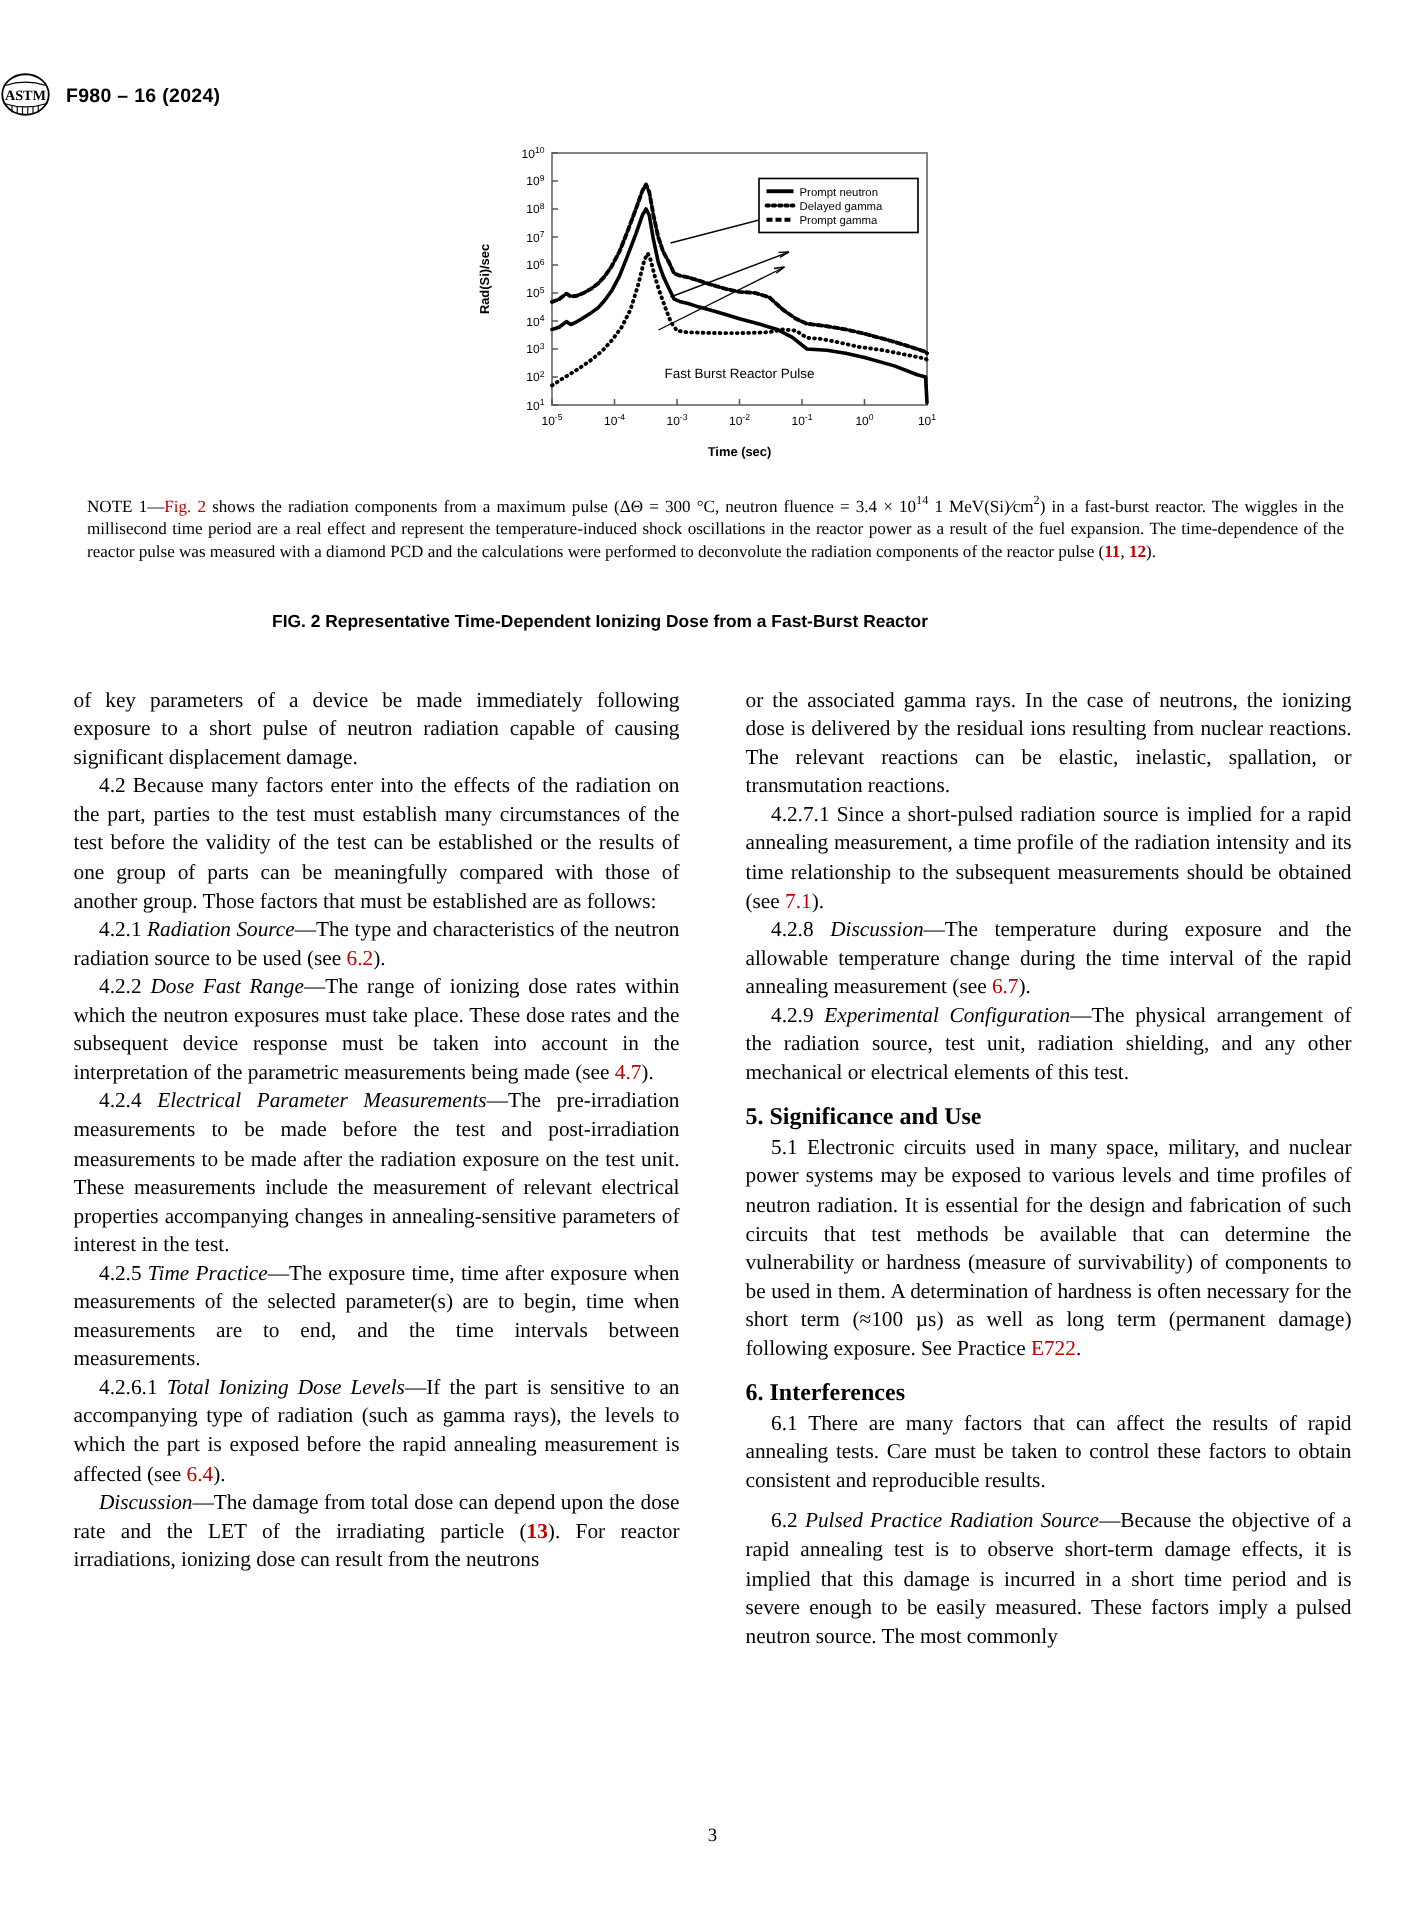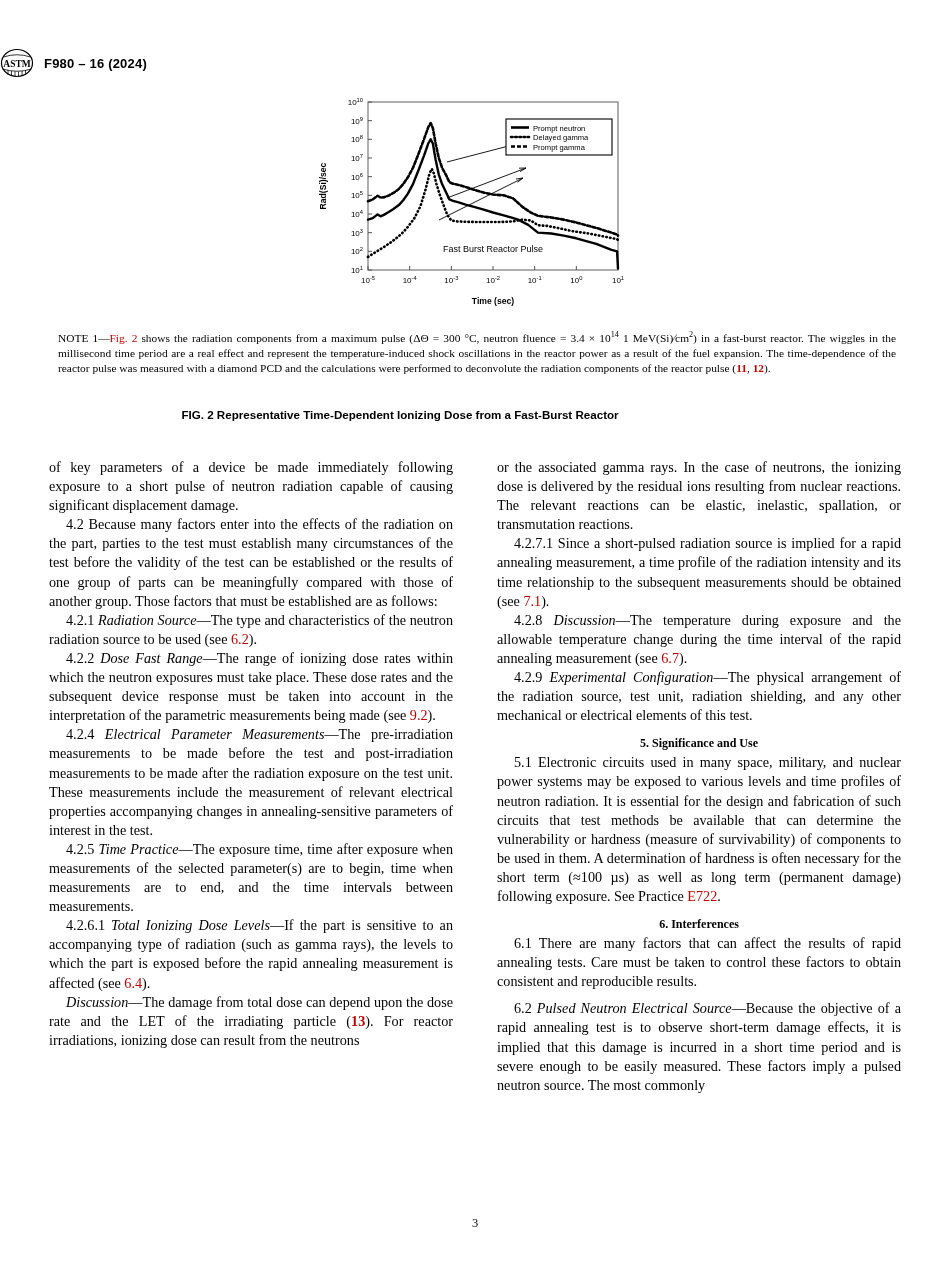"9.2" span.ref { text: 9.2 -> 4.7 }
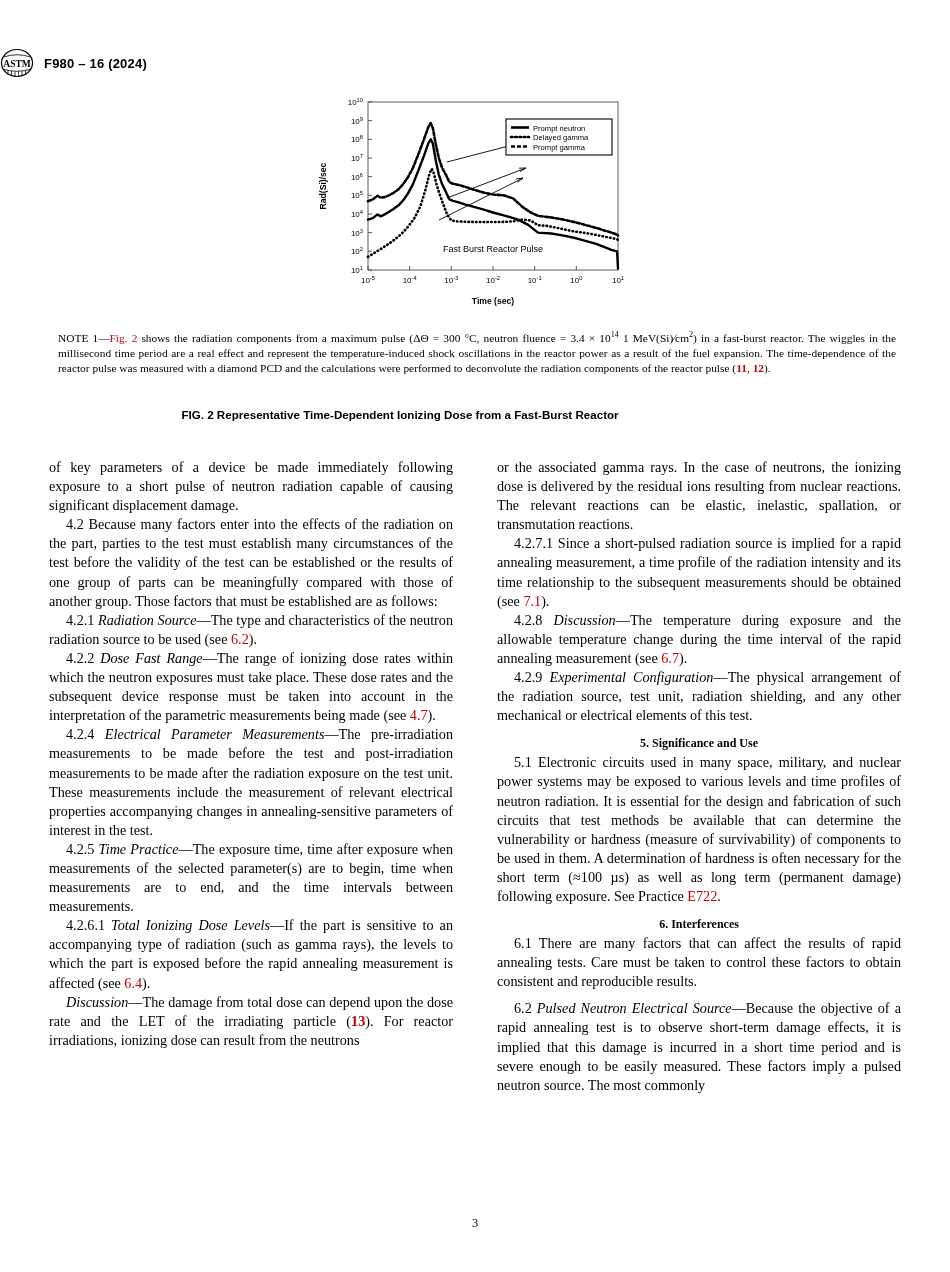"5. Significance and Use" h3.sec { font-size: 12px -> 16px; text-align: center -> left }
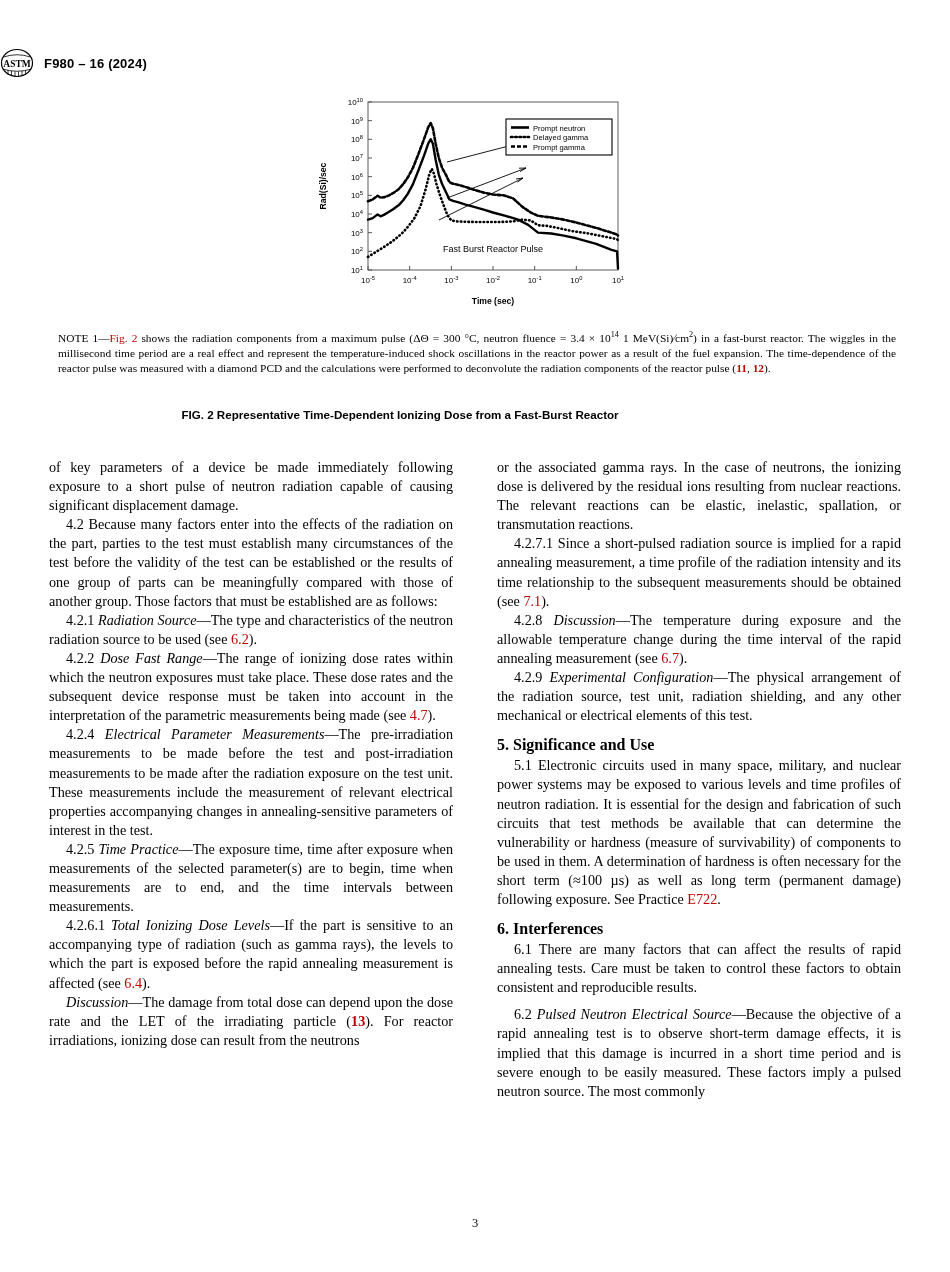"Pulsed Neutron Electrical Source" span.it { text: Neutron Electrical -> Practice Radiation }
